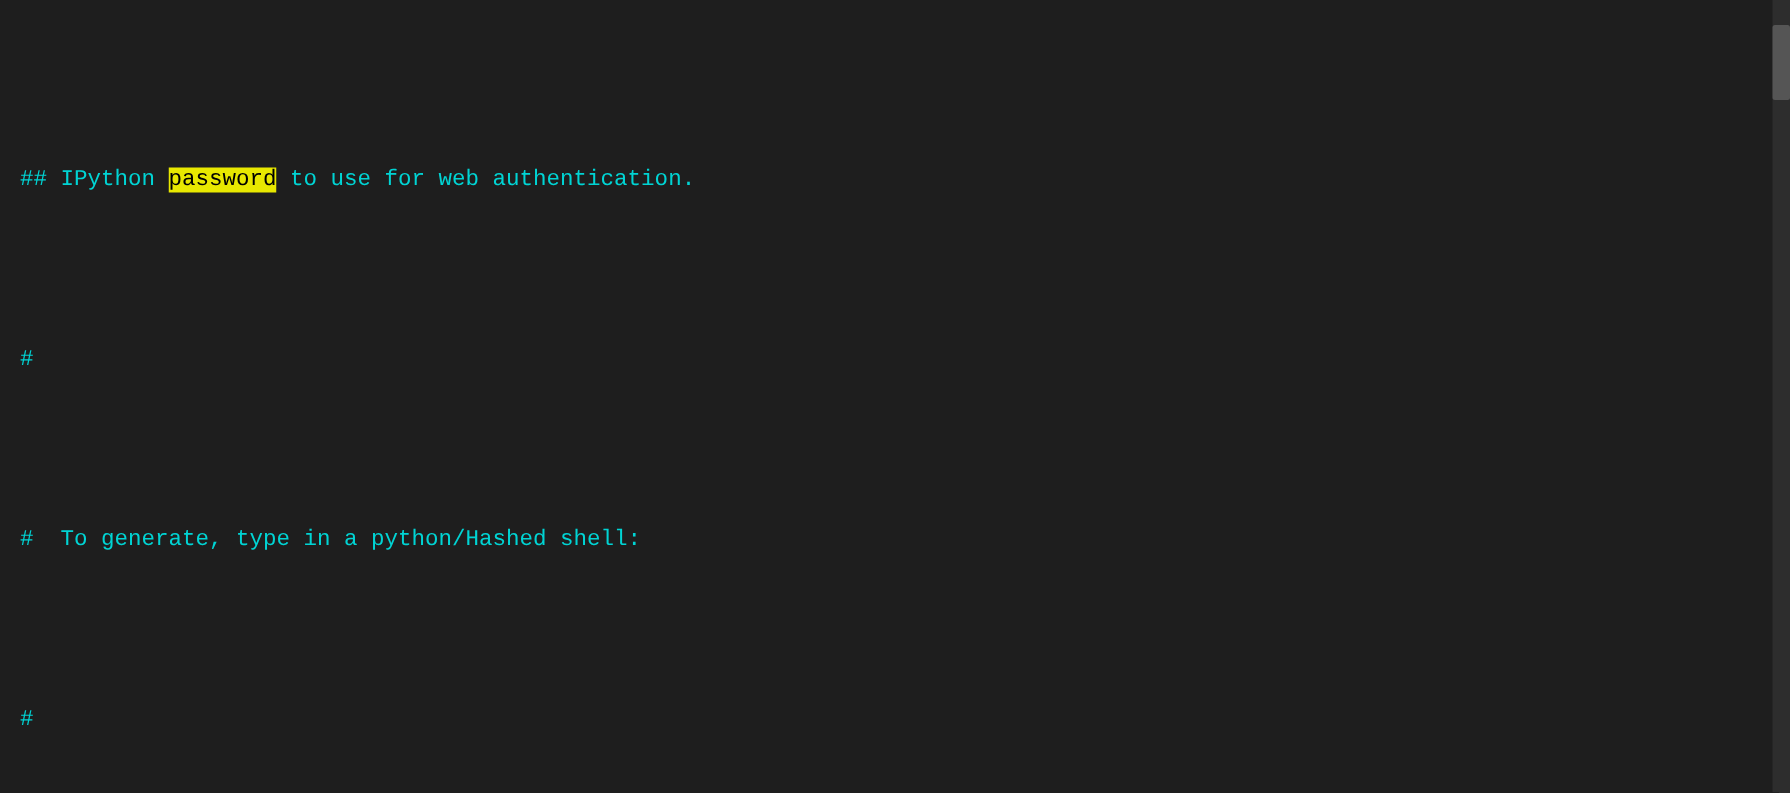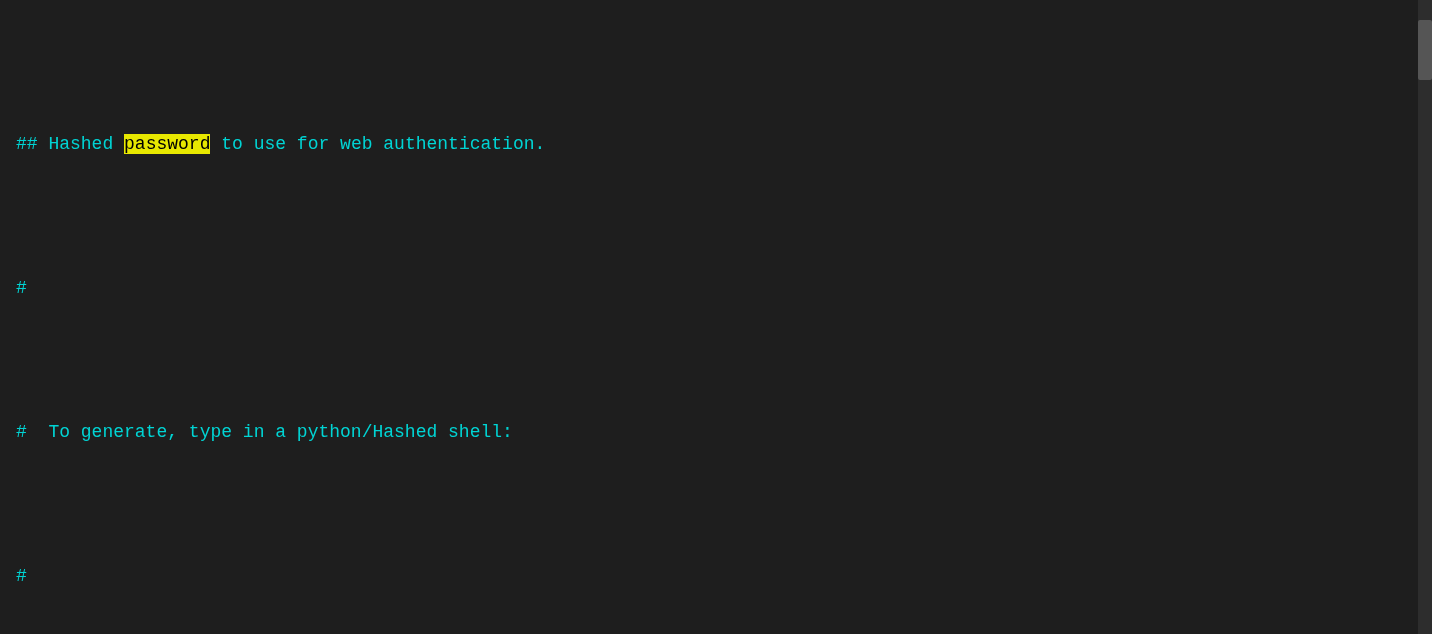"## Hashed" span { text: Hashed -> IPython }
